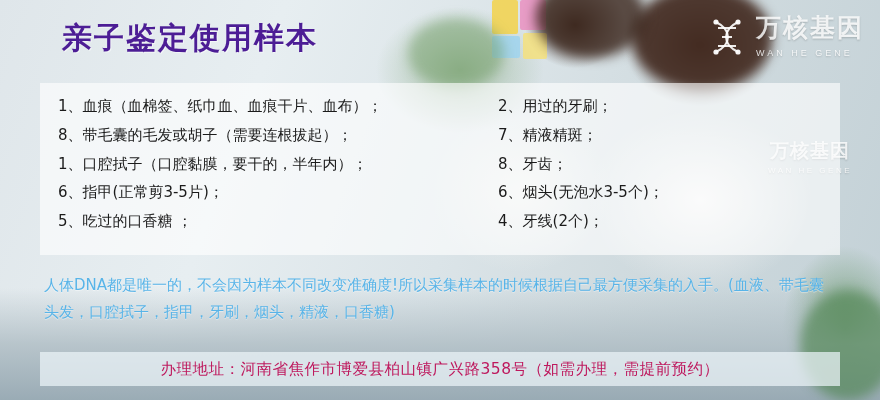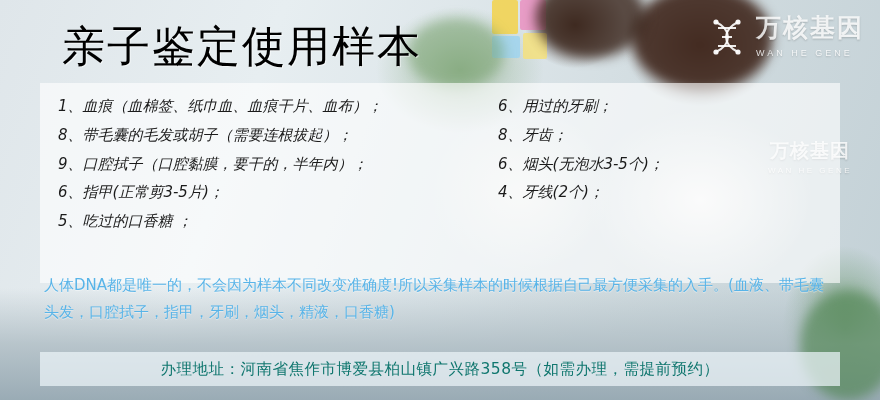"亲子鉴定使用样本" .title { color: #000000 -> #4c1d95; font-size: 43px -> 30px; font-weight: normal -> bold }
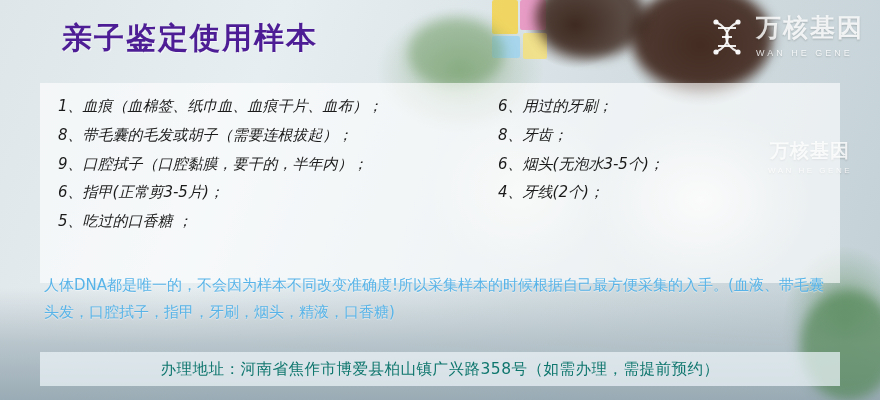"1、血痕（血棉签、纸巾血、血痕干片、血布）；" .panel { font-style: italic -> none; height: 200px -> 172px }
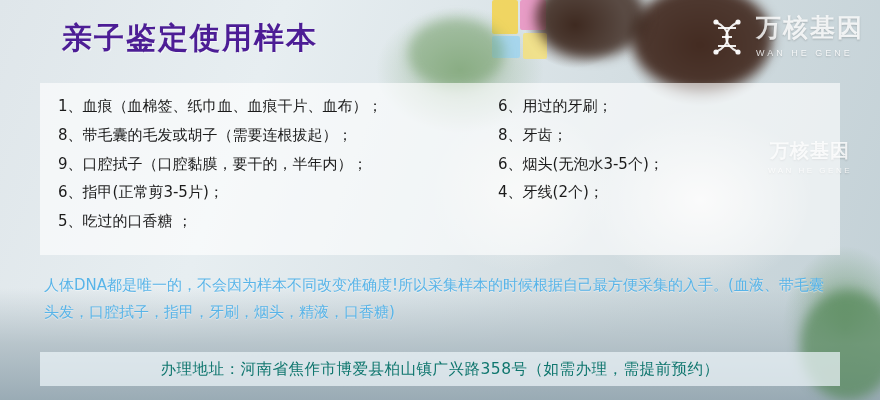"6、用过的牙刷；" div.item { text: 6 -> 2 }
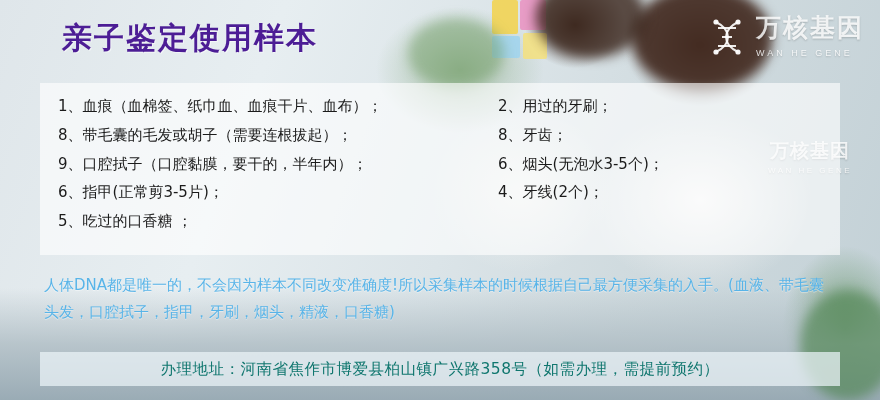"7、精液精斑；" div.item { html: none -> <div>7、精液精斑；</div> }
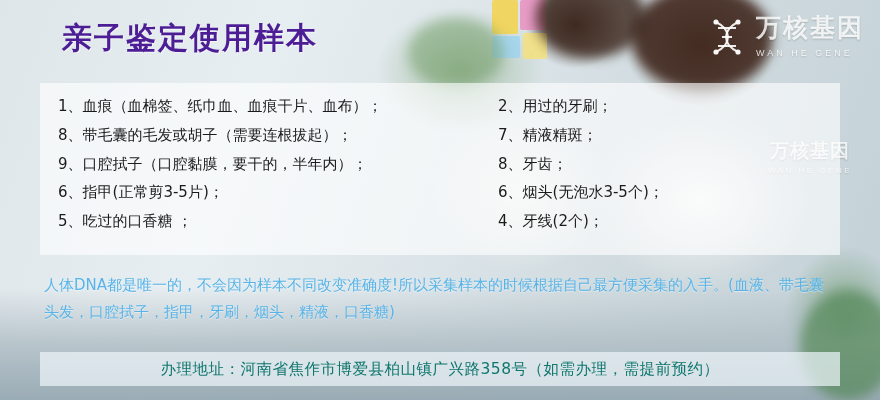"9、口腔拭子（口腔黏膜，要干的，半年内）；" div.item { text: 9 -> 1 }
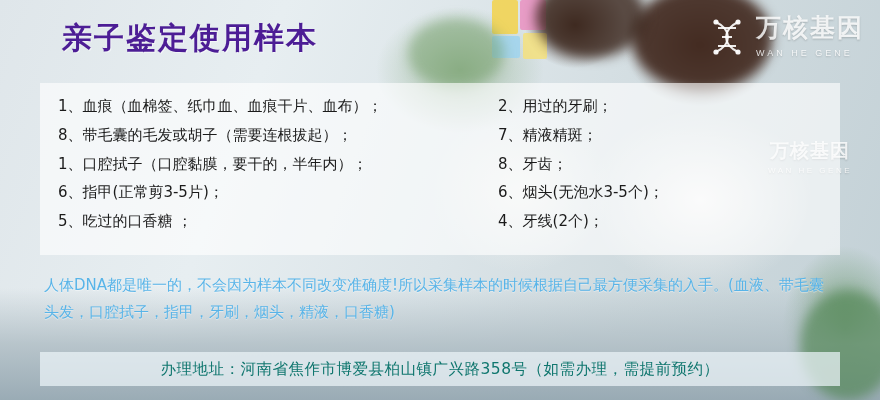"办理地址：河南省焦作市博爱县柏山镇广兴路358号（如需办理，需提前预约）" .addr { color: #0f766e -> #be185d }
